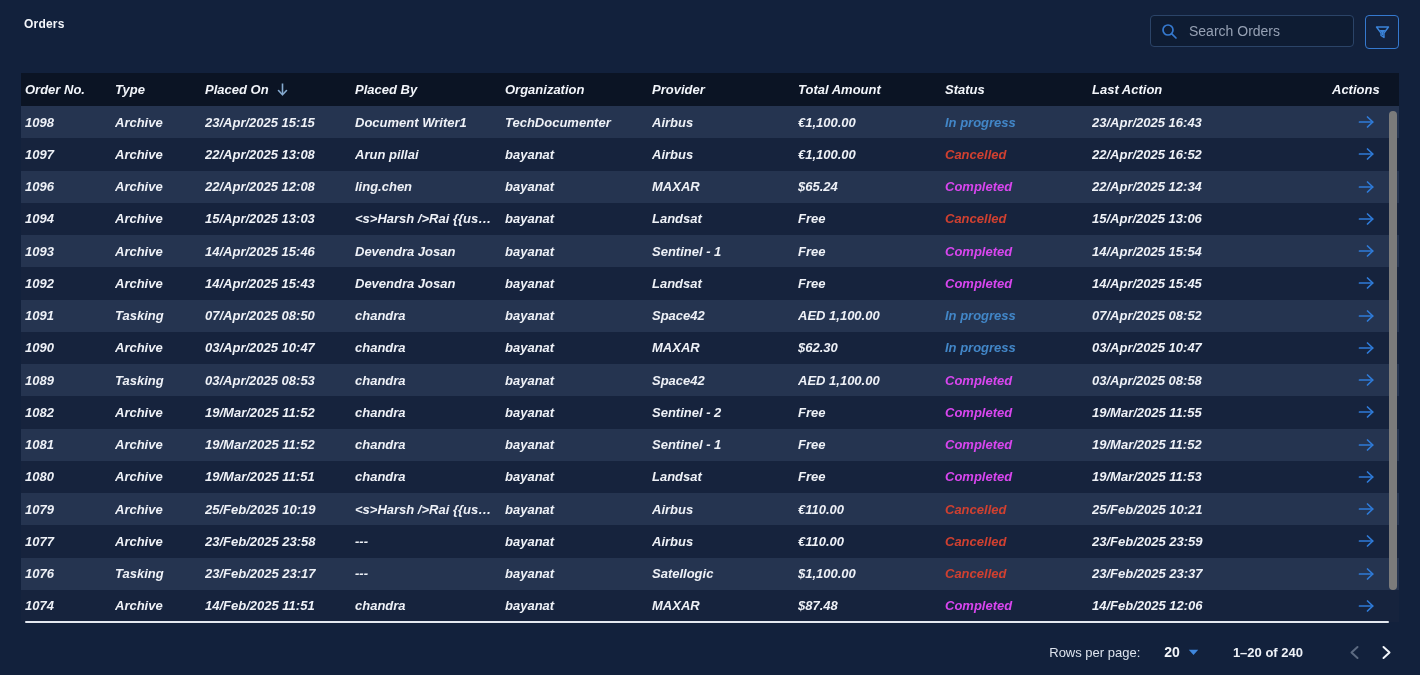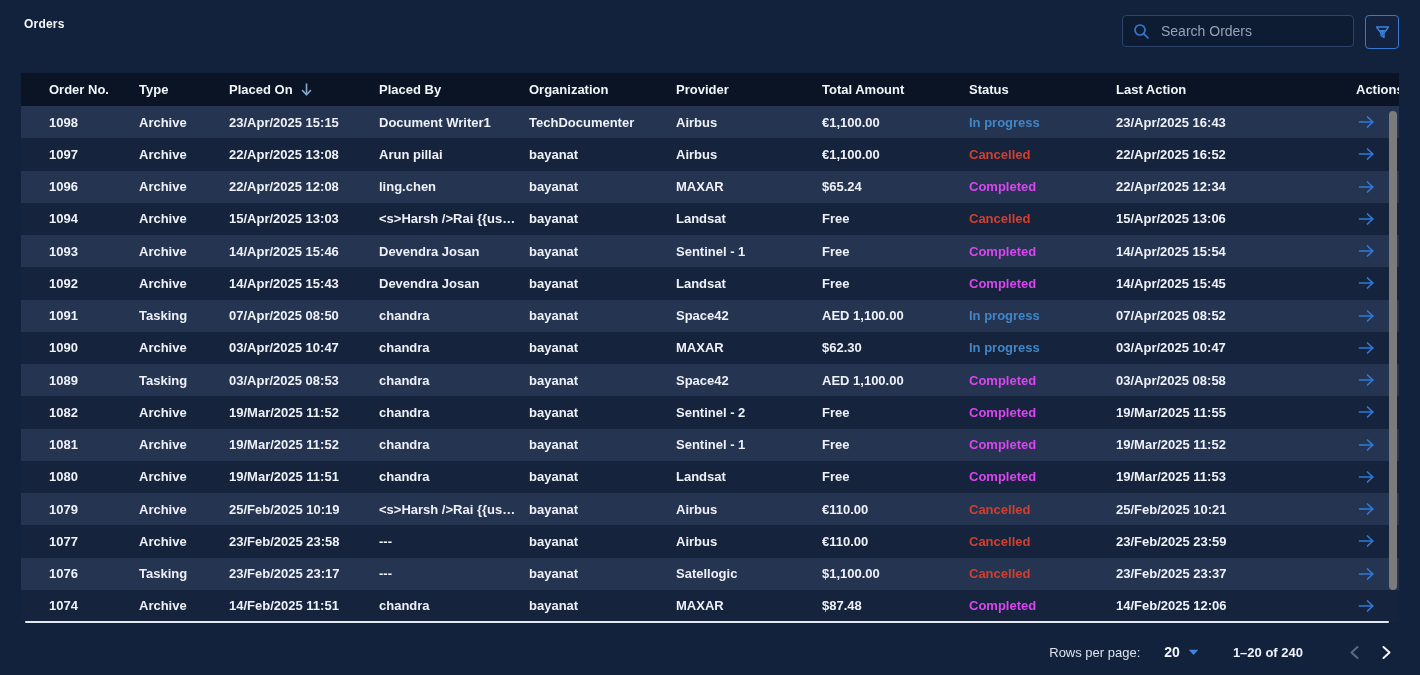"Search Orders" .search-box { width: 232px -> 204px }
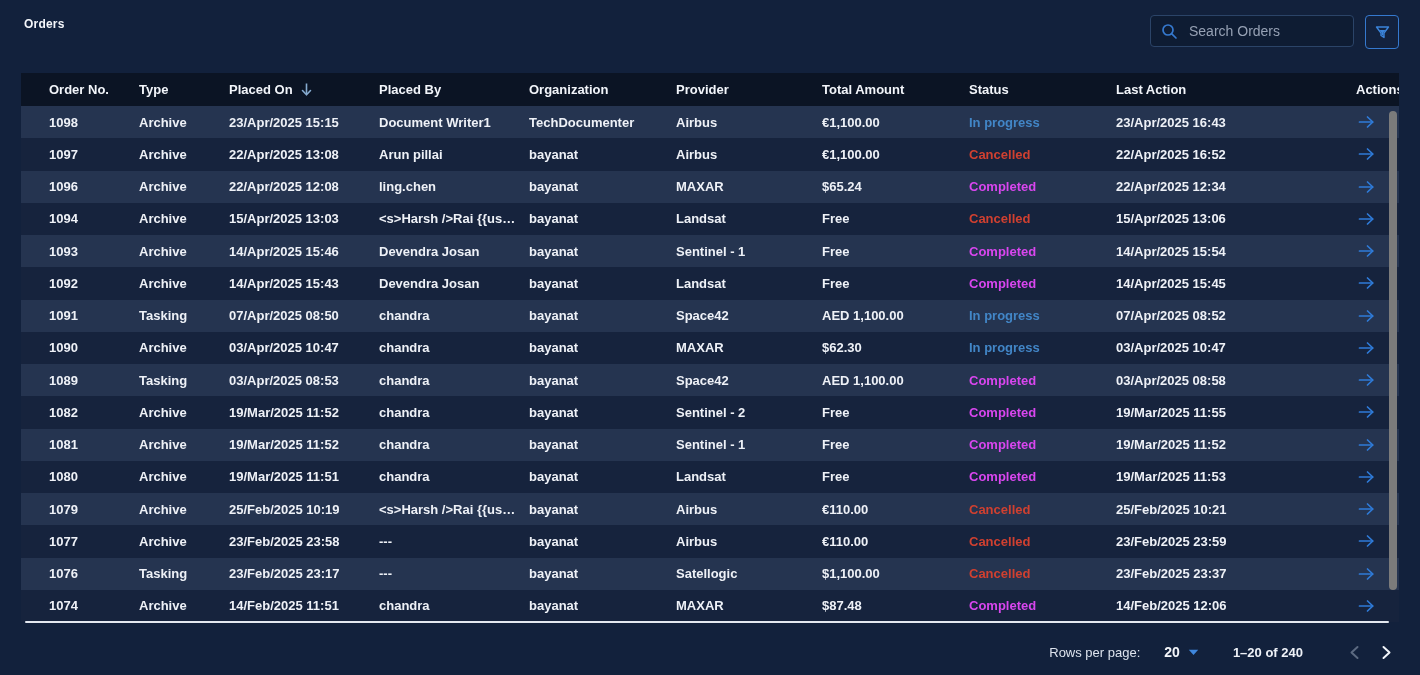"Order No." .grid { font-style: none -> italic; padding-left: 28px -> 4px }
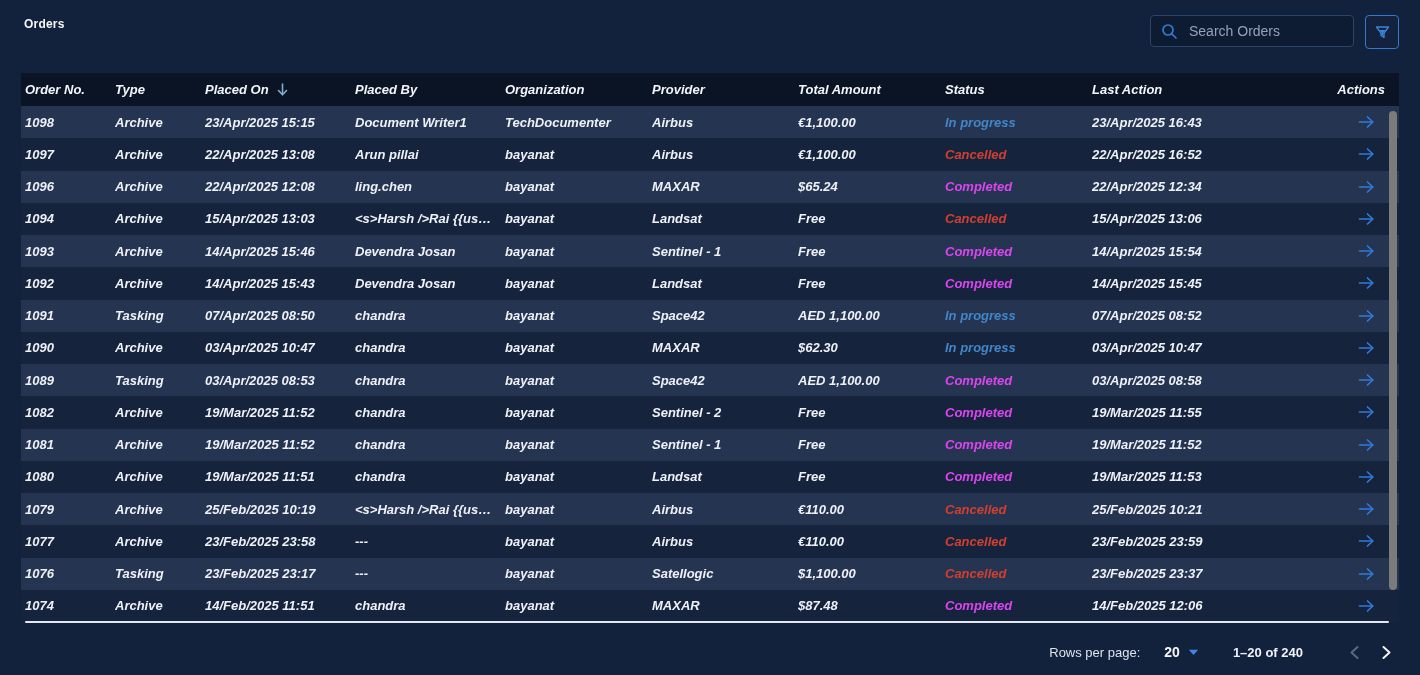"Actions" .th.actions { justify-content: flex-end -> flex-start }
